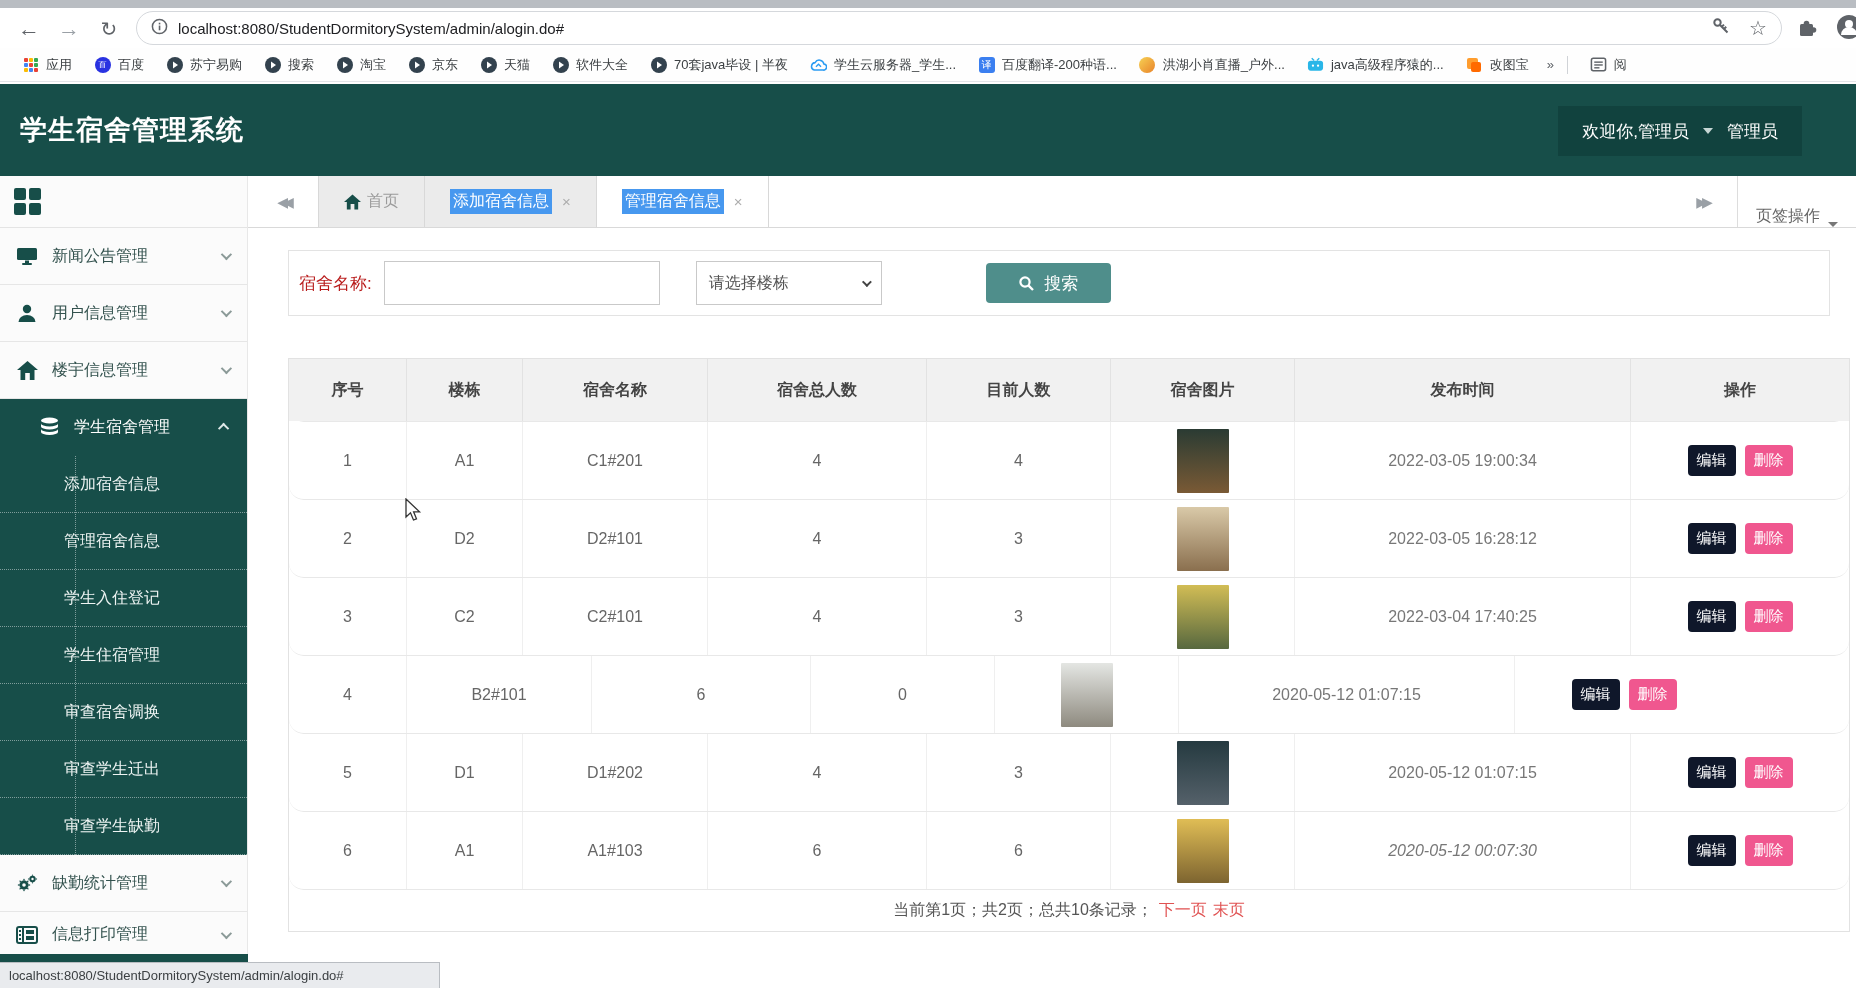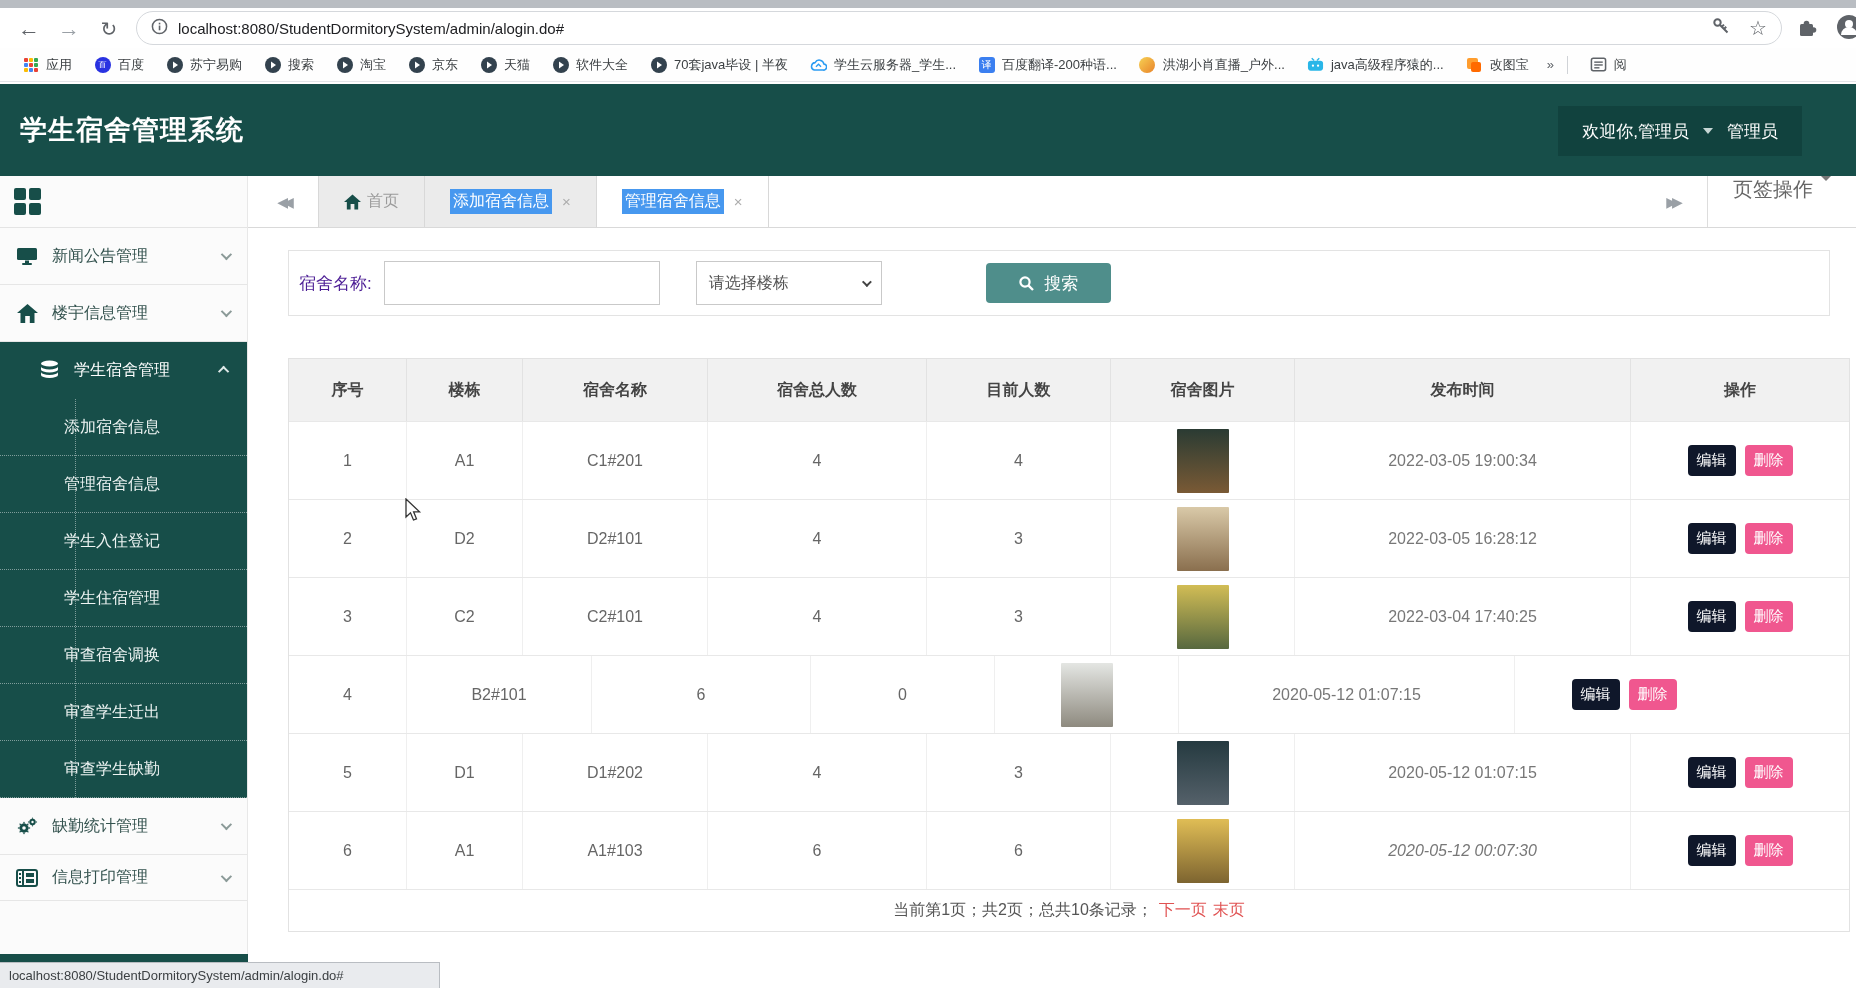"页签操作" .tab-ops { align-items: flex-start -> flex-end; font-size: 20px -> 16px; padding: 0 25px -> 0 18px }
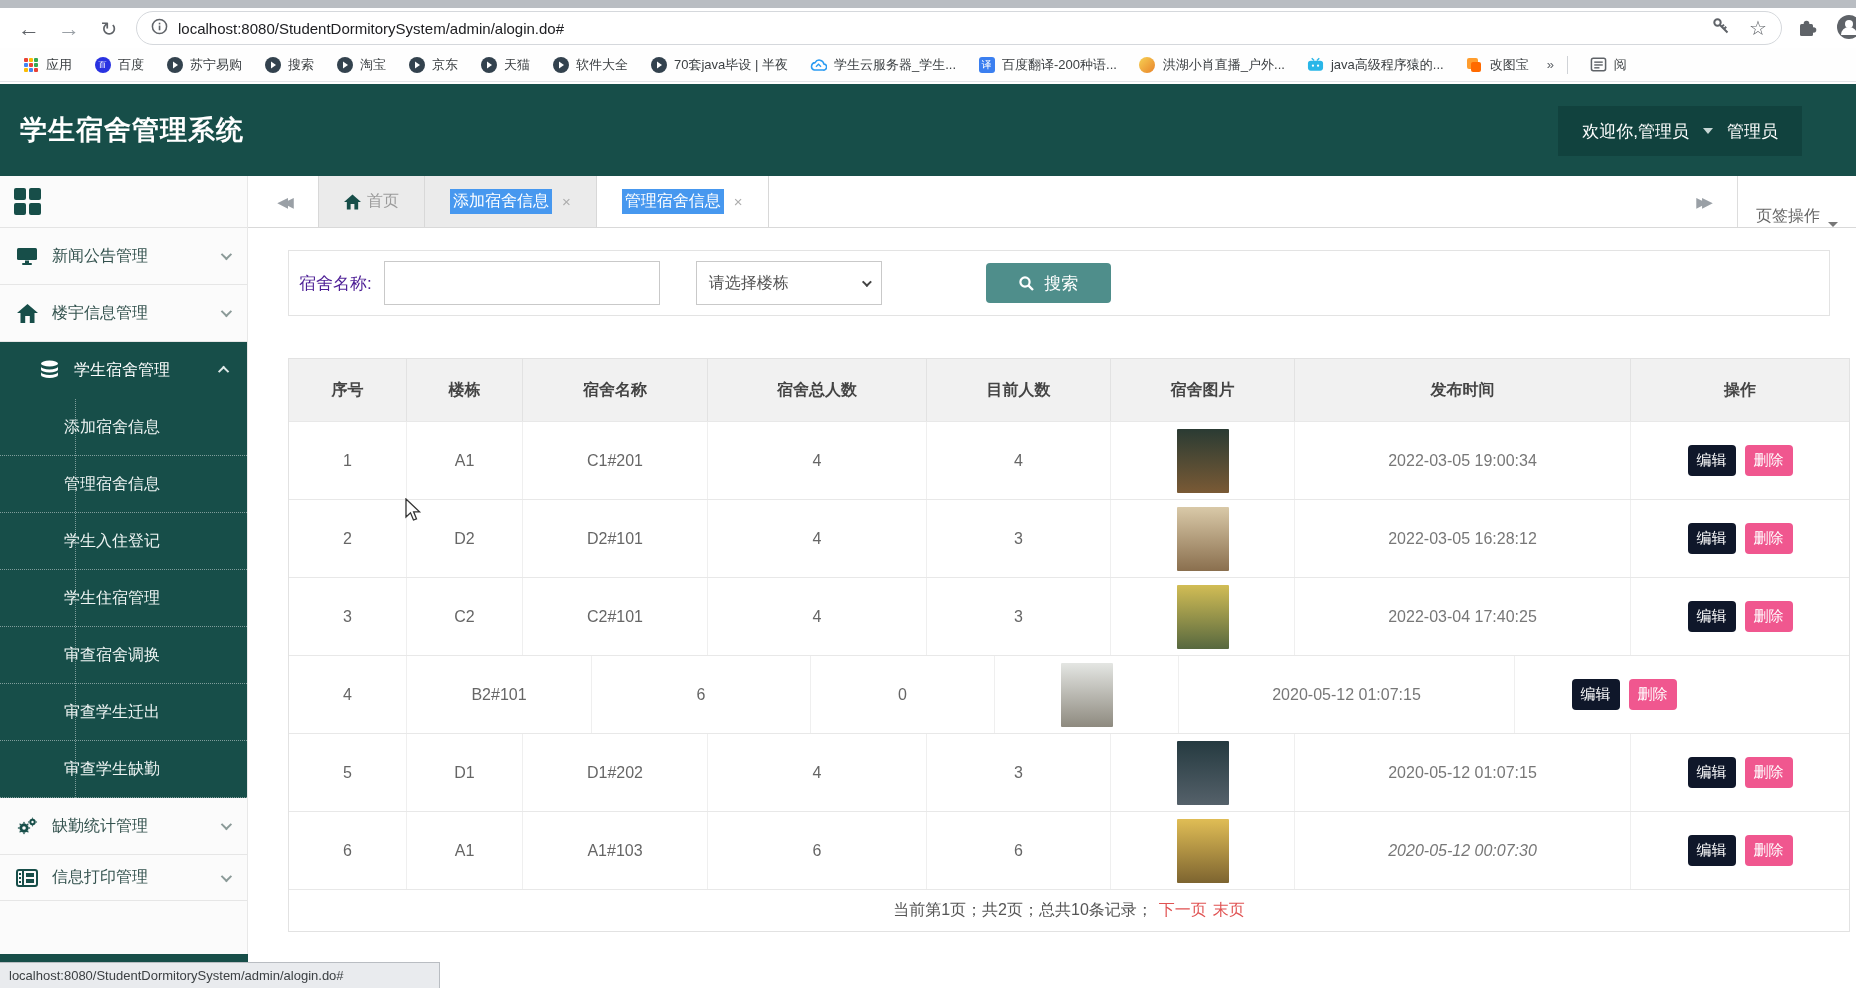"宿舍名称:" .search-label { color: #4c1d95 -> #b91c1c }
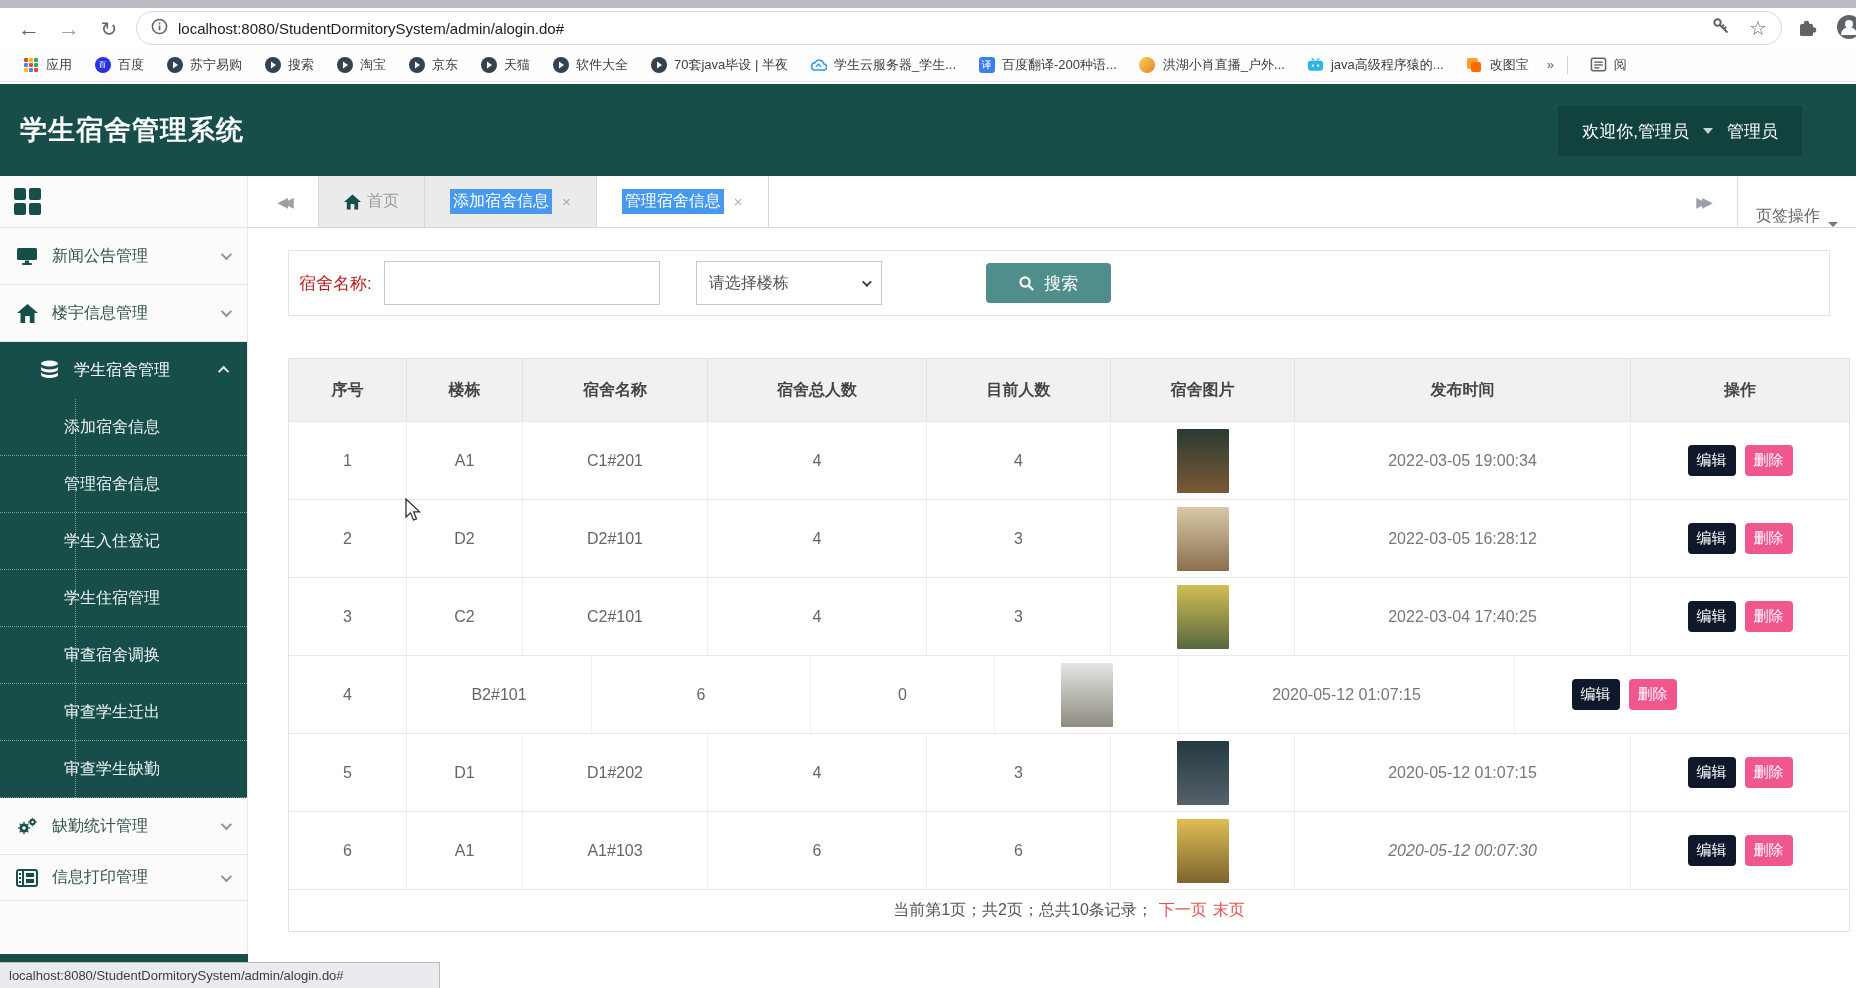"用户信息管理" div.side-item { html: none -> <div> <span> <svg> <circle></circle> <path></path> </svg> </span> <span>用户信息管理</span> <span></span> </div> }
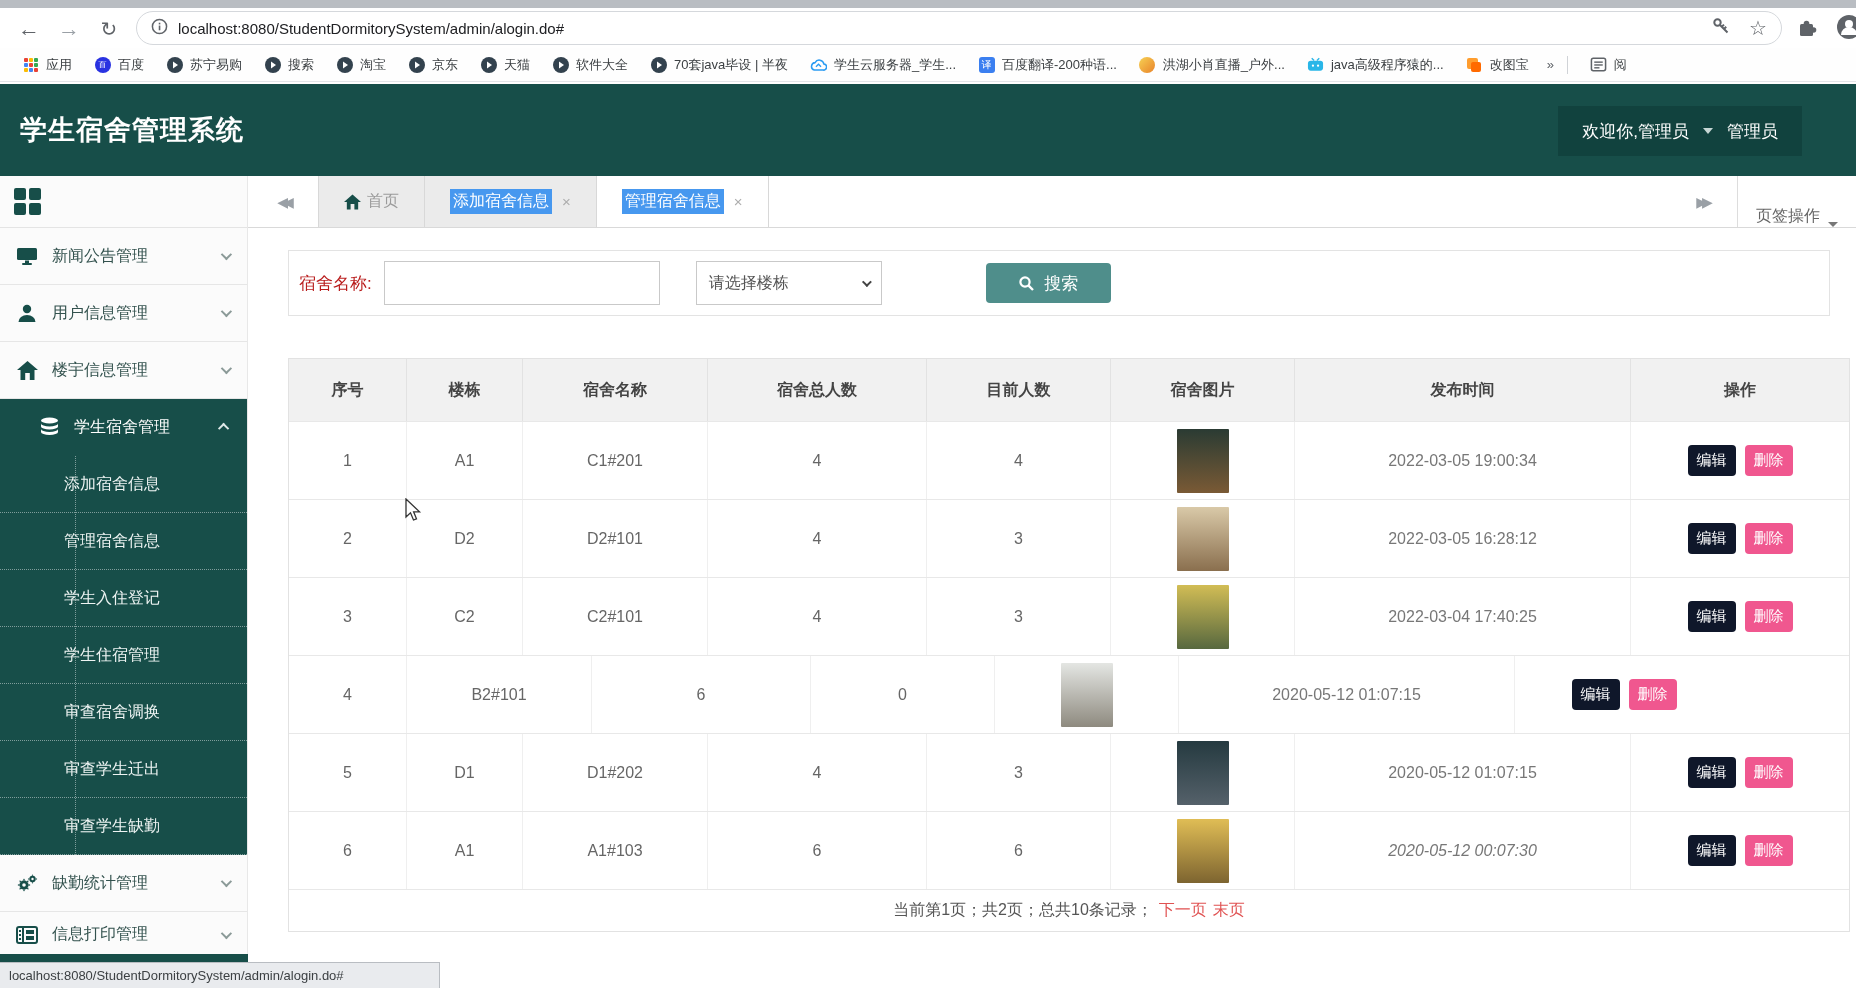"序号" .trow { border-radius: none -> 15px }
